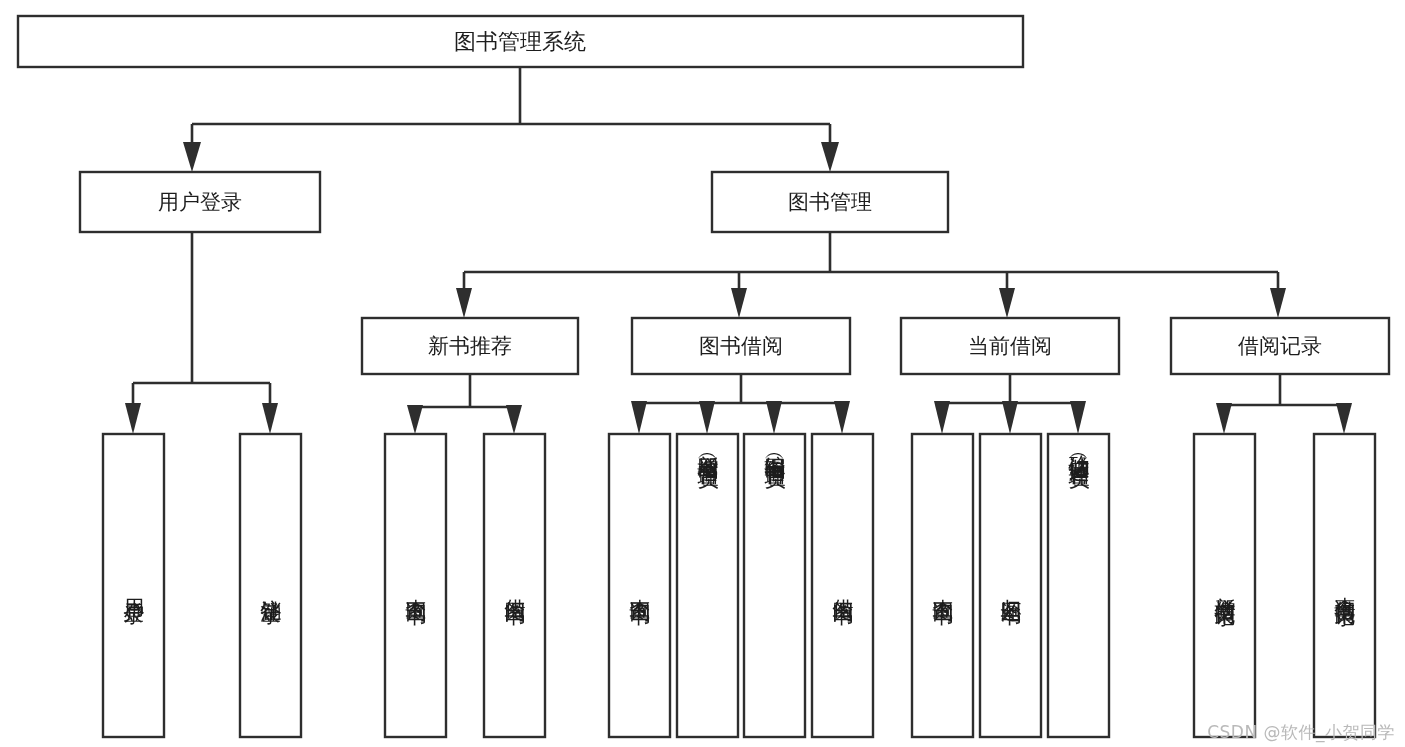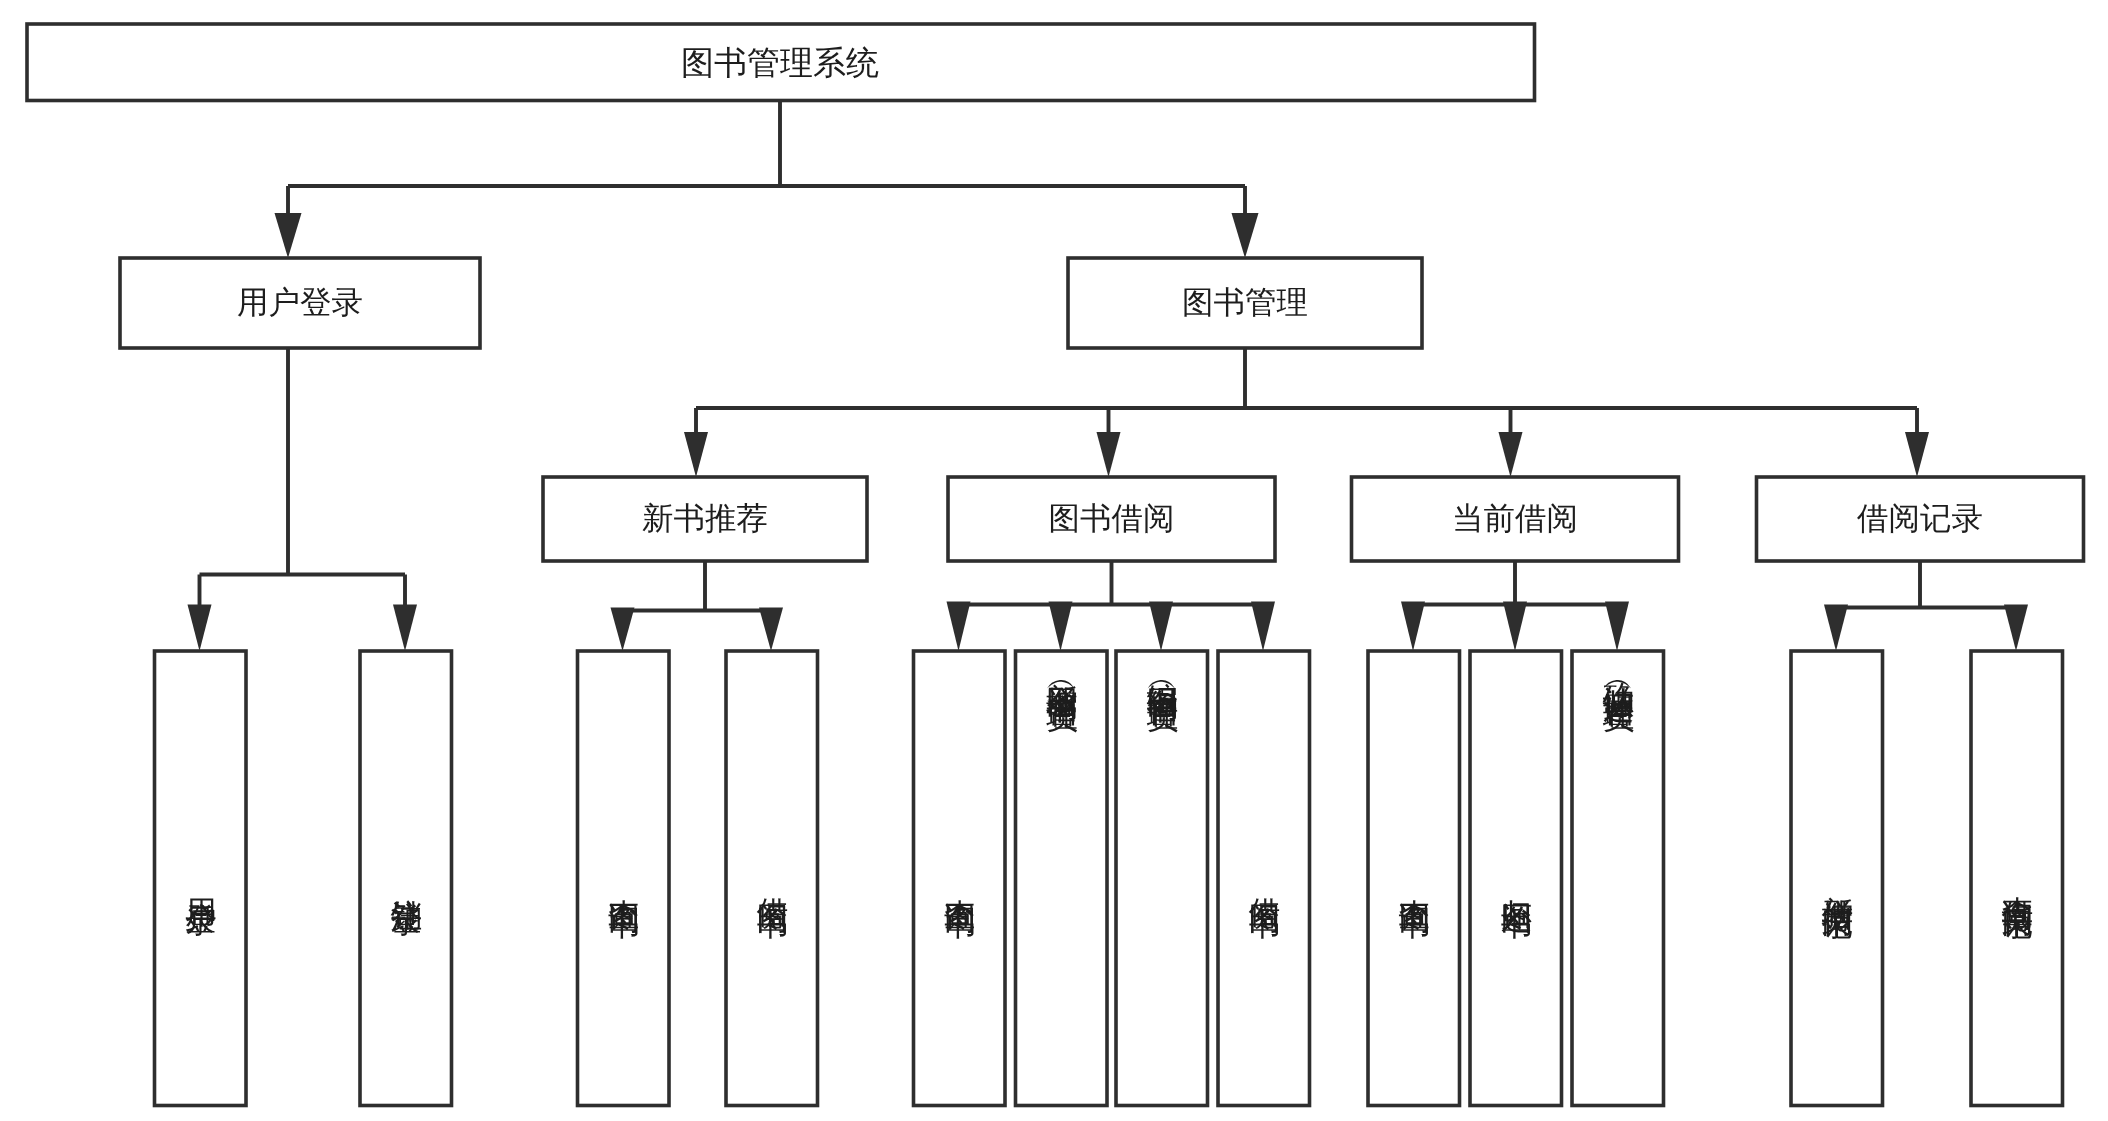"CSDN @软件_小贺同学" div { html: none -> <div>CSDN @软件_小贺同学</div> }
